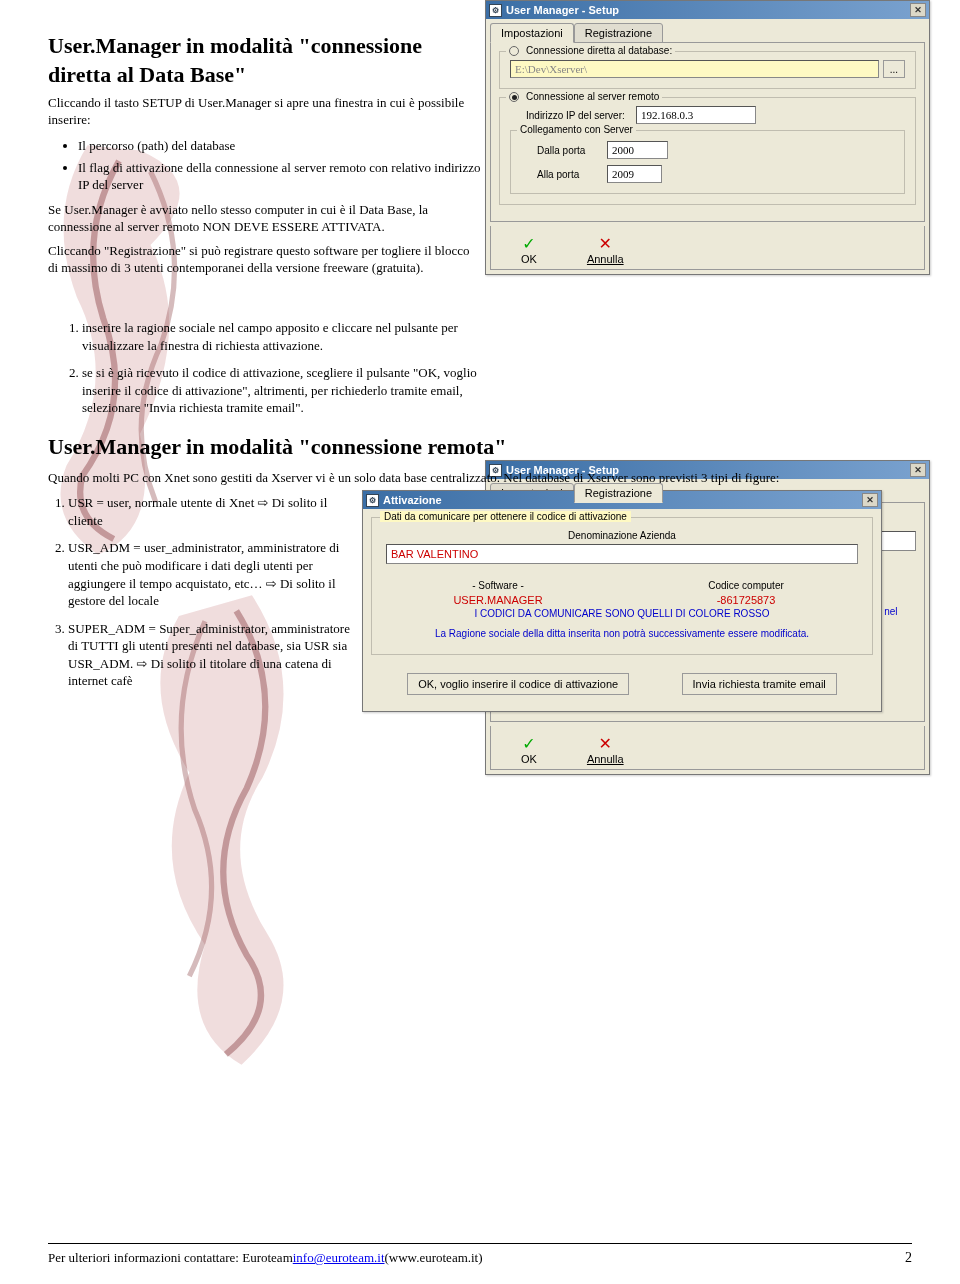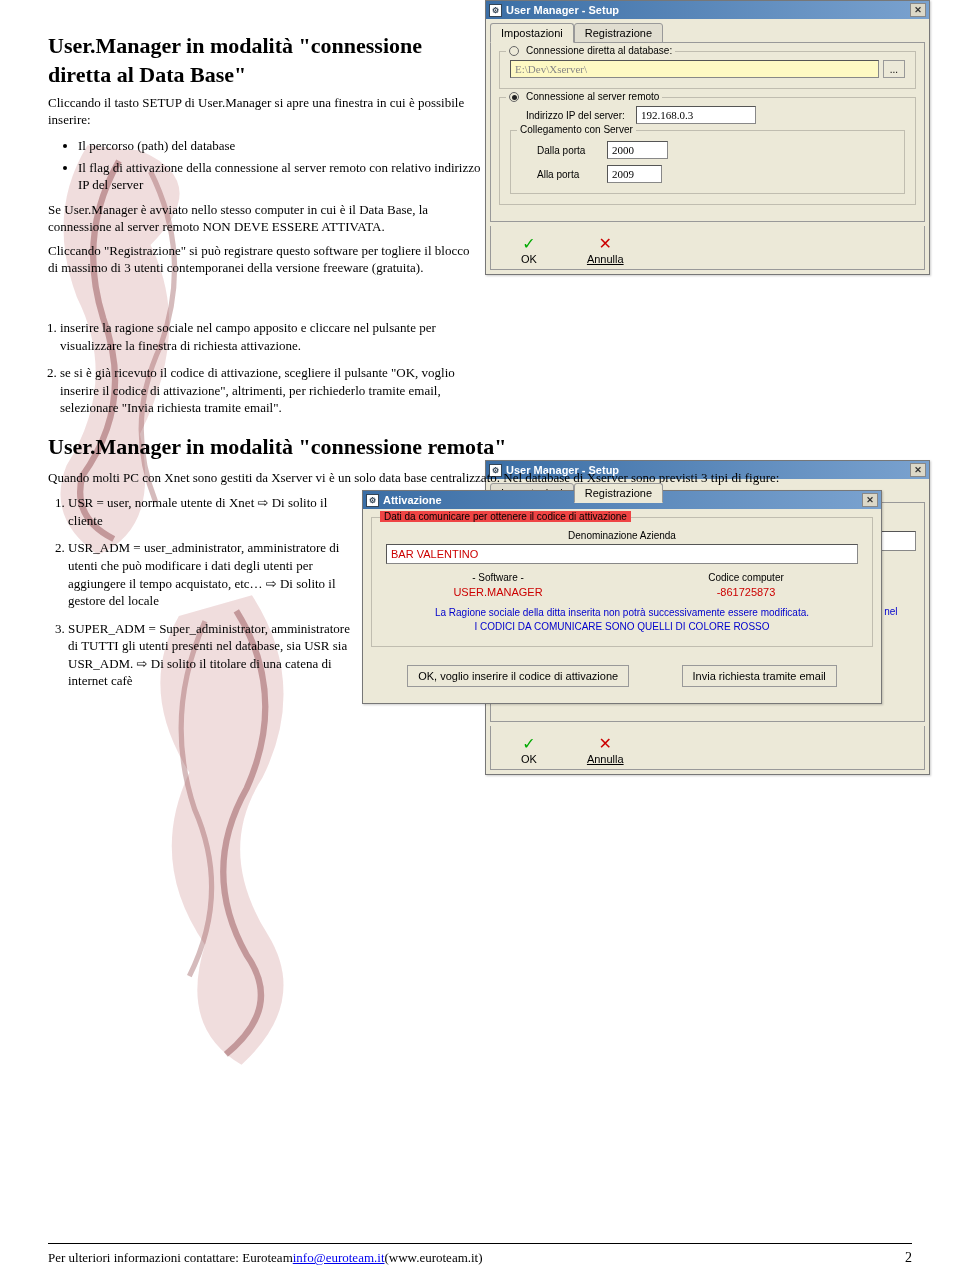"inserire la ragione sociale nel" ol.numbered { margin-left: 12px -> 34px }
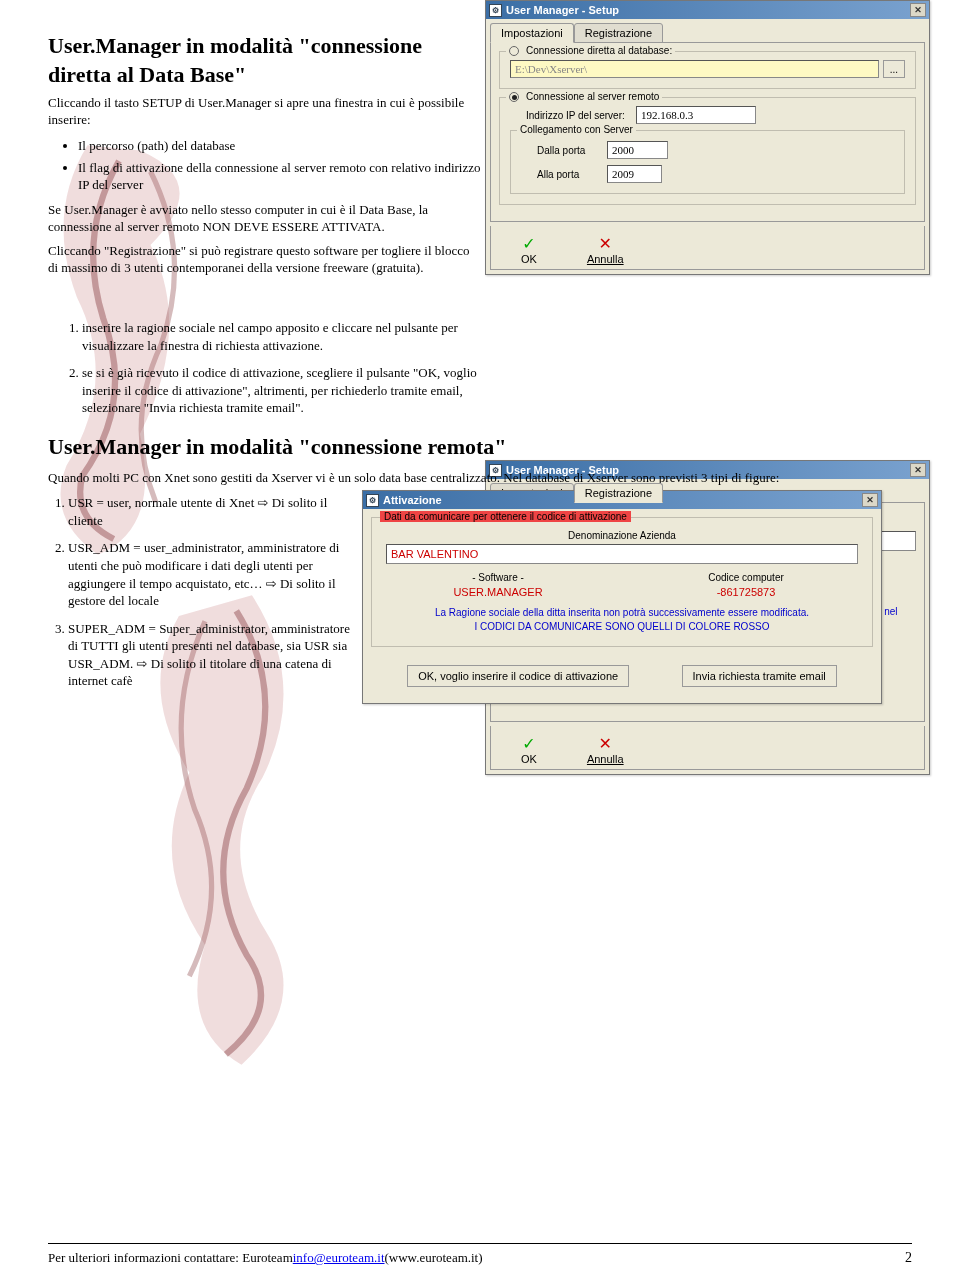"Dati da comunicare per ottenere" .d3-legend { background: #ef4444 -> #fef9c3 }
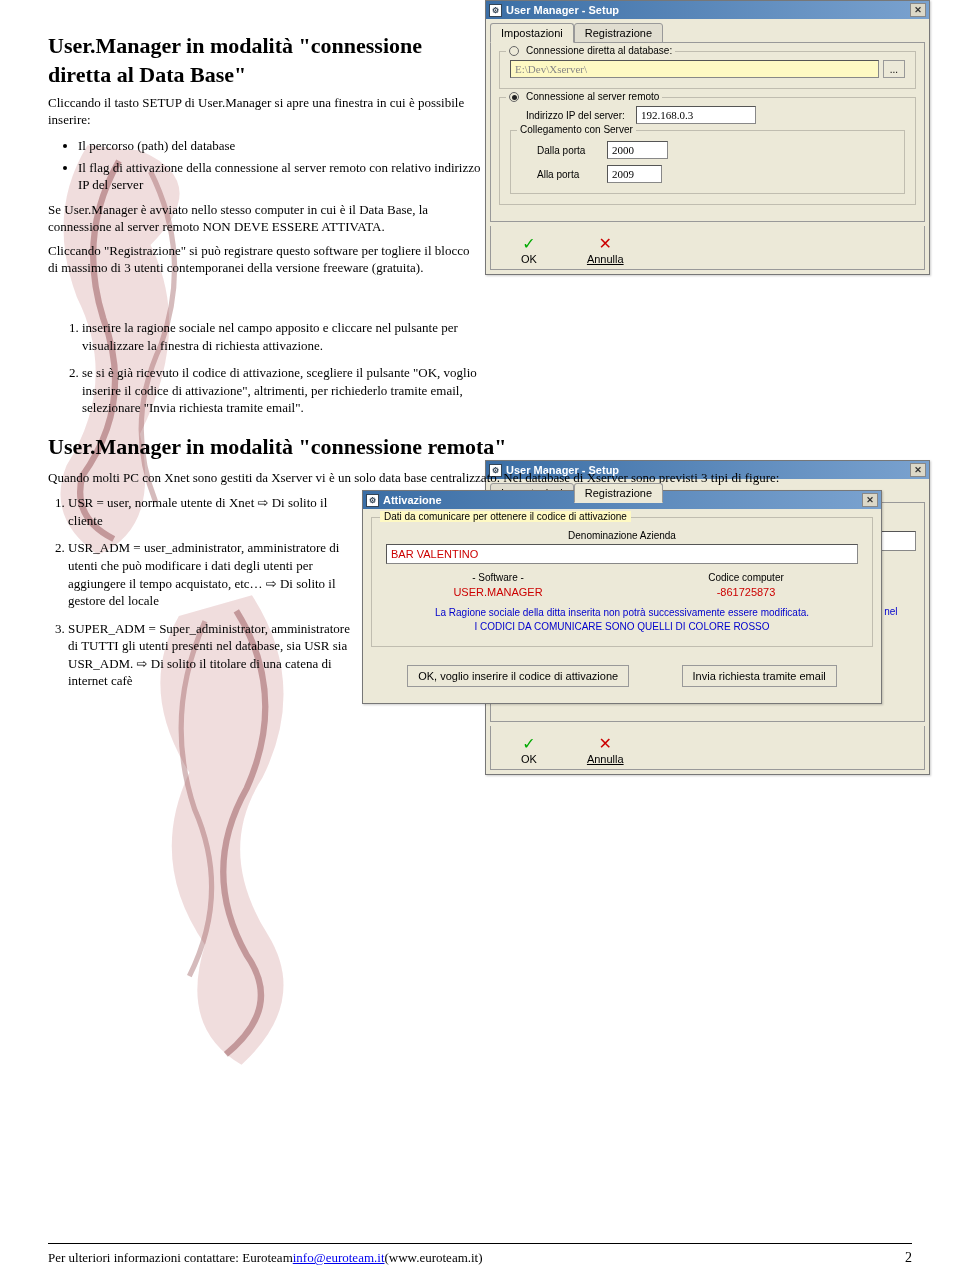"- Software -" div { margin-top: 8px -> 16px }
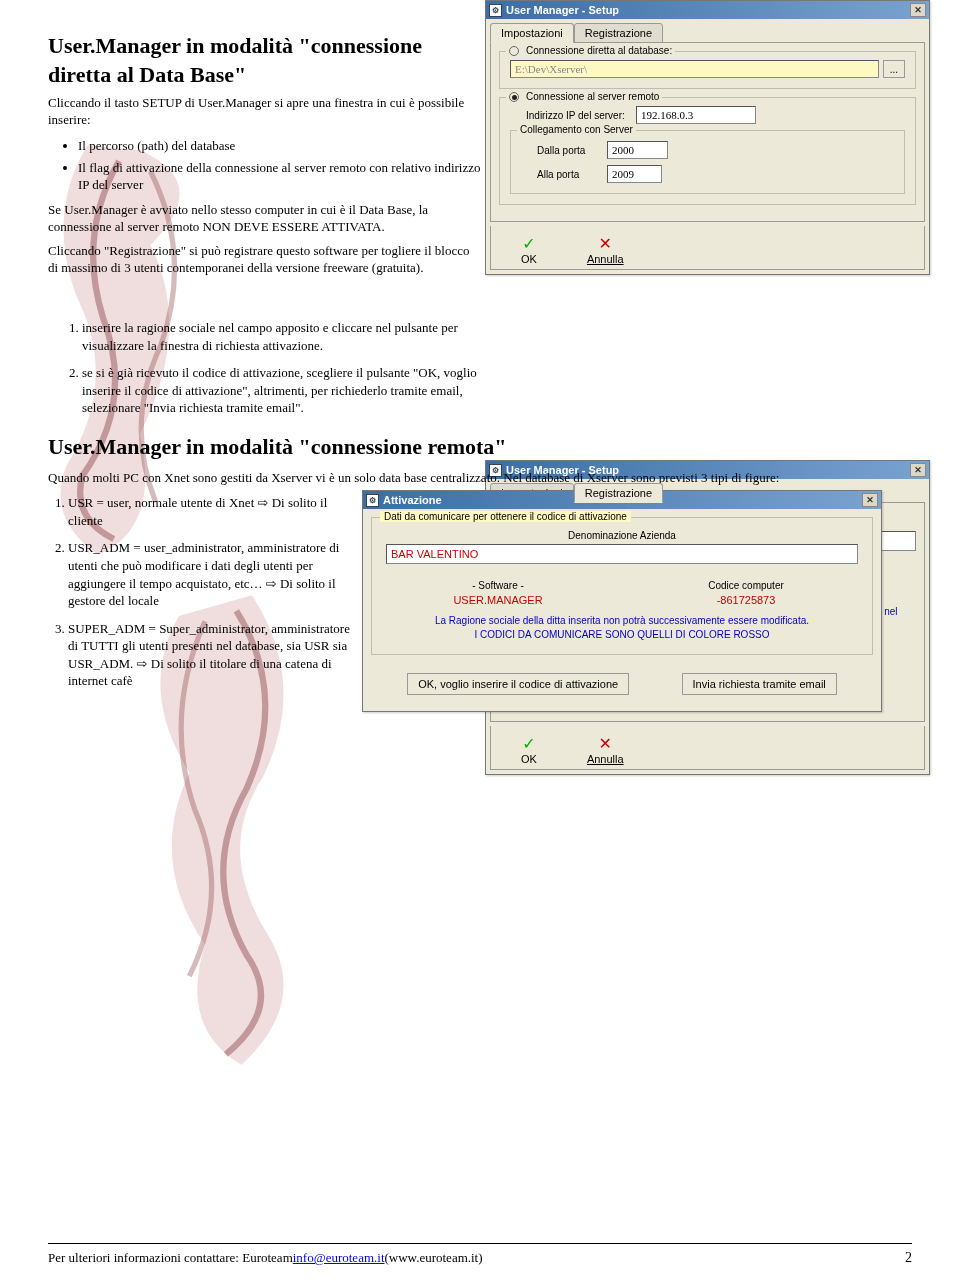"La Ragione sociale della ditta" div.blue-text { order: before "I CODICI DA COMUNICARE SONO" -> after "I CODICI DA COMUNICARE SONO" }
